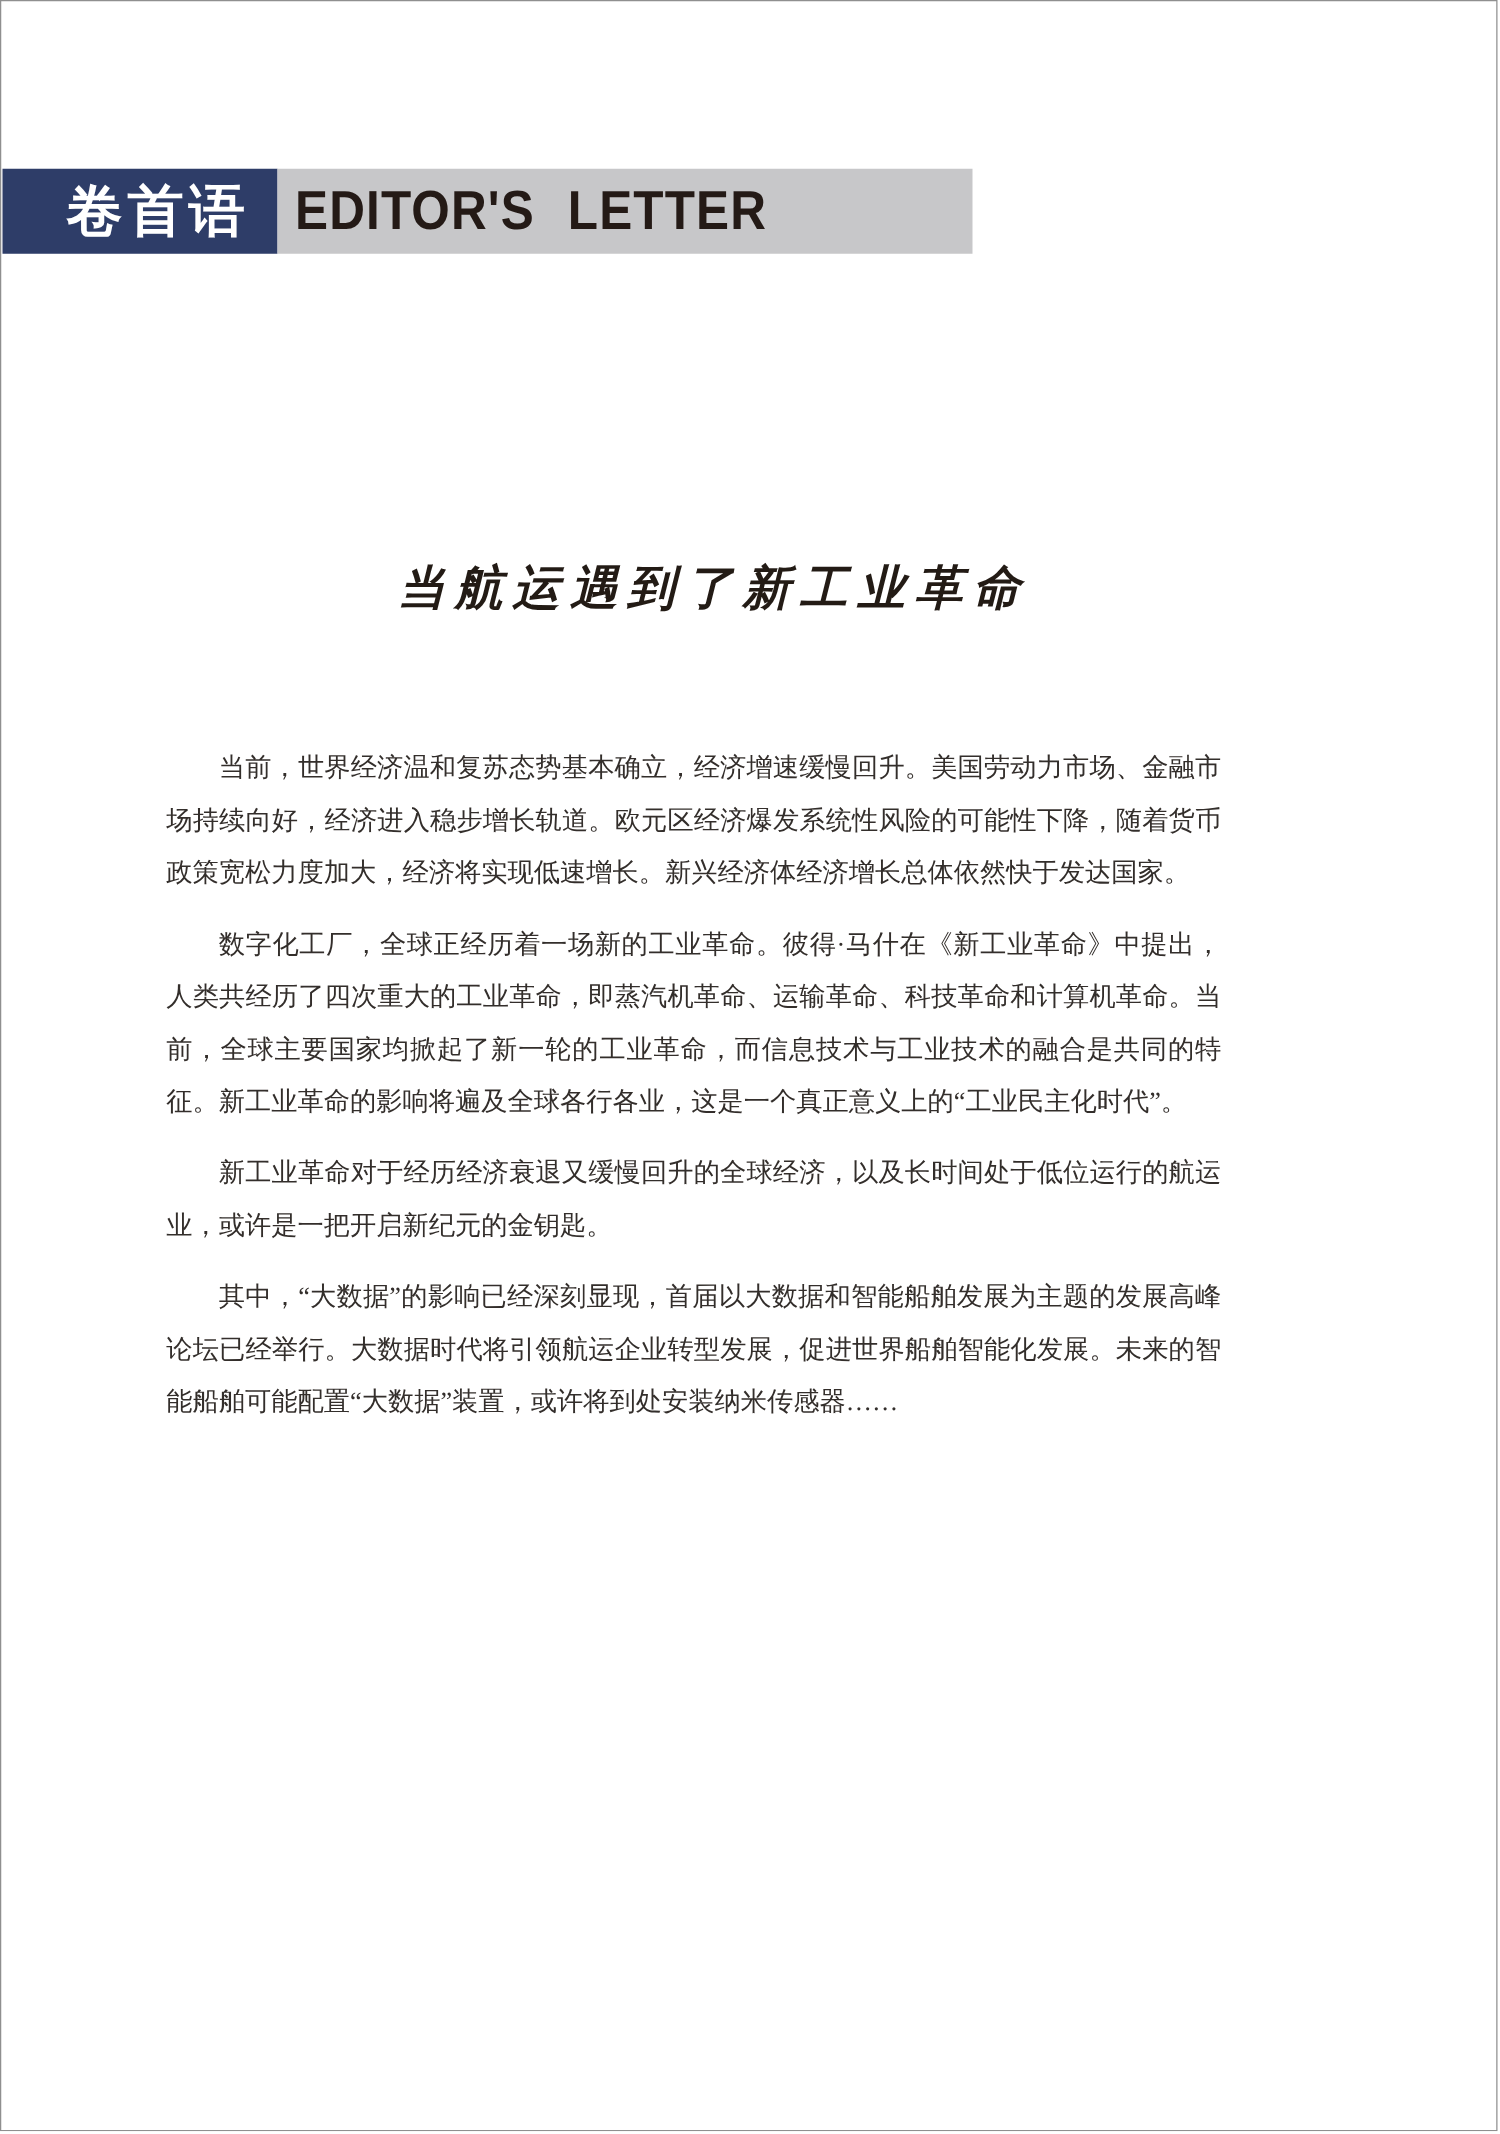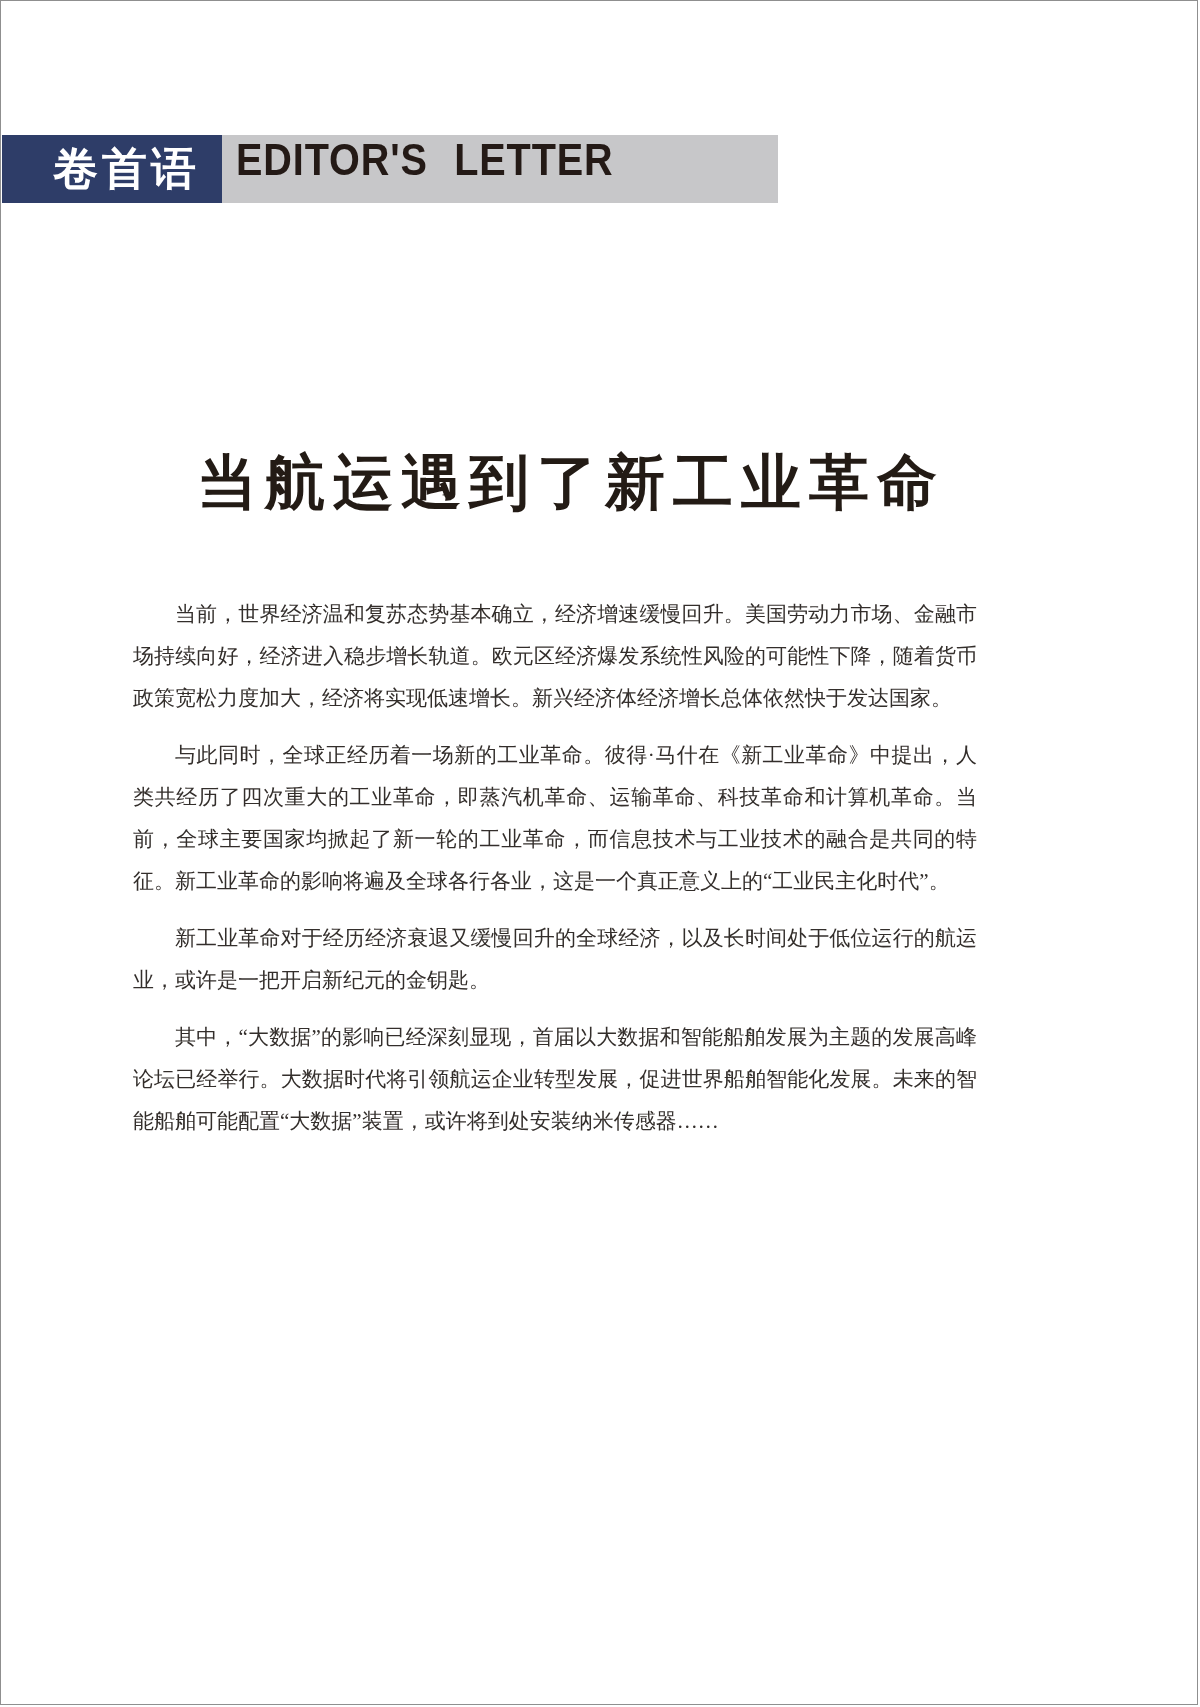"EDITOR'S LETTER" .header-en { align-items: flex-start -> center }
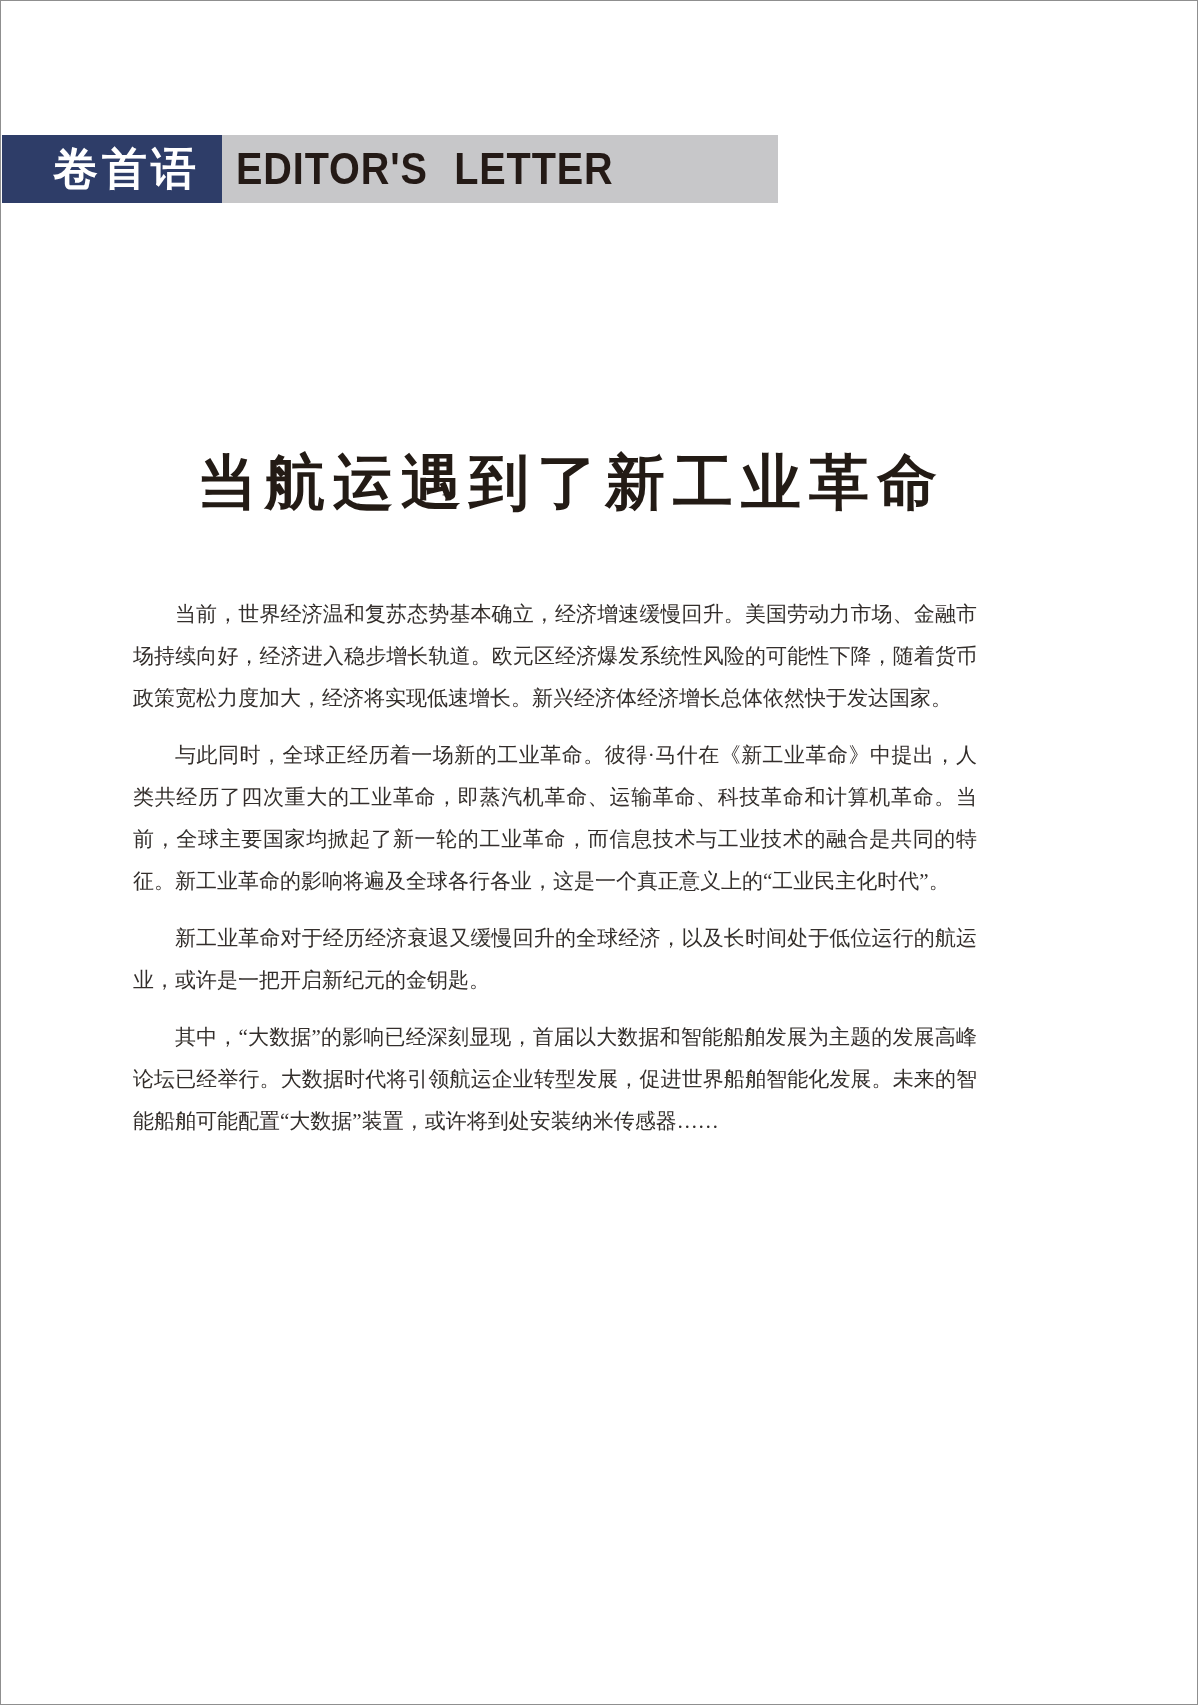"当航运遇到了新工业革命" .title { font-size: 60px -> 38px; font-style: none -> italic }
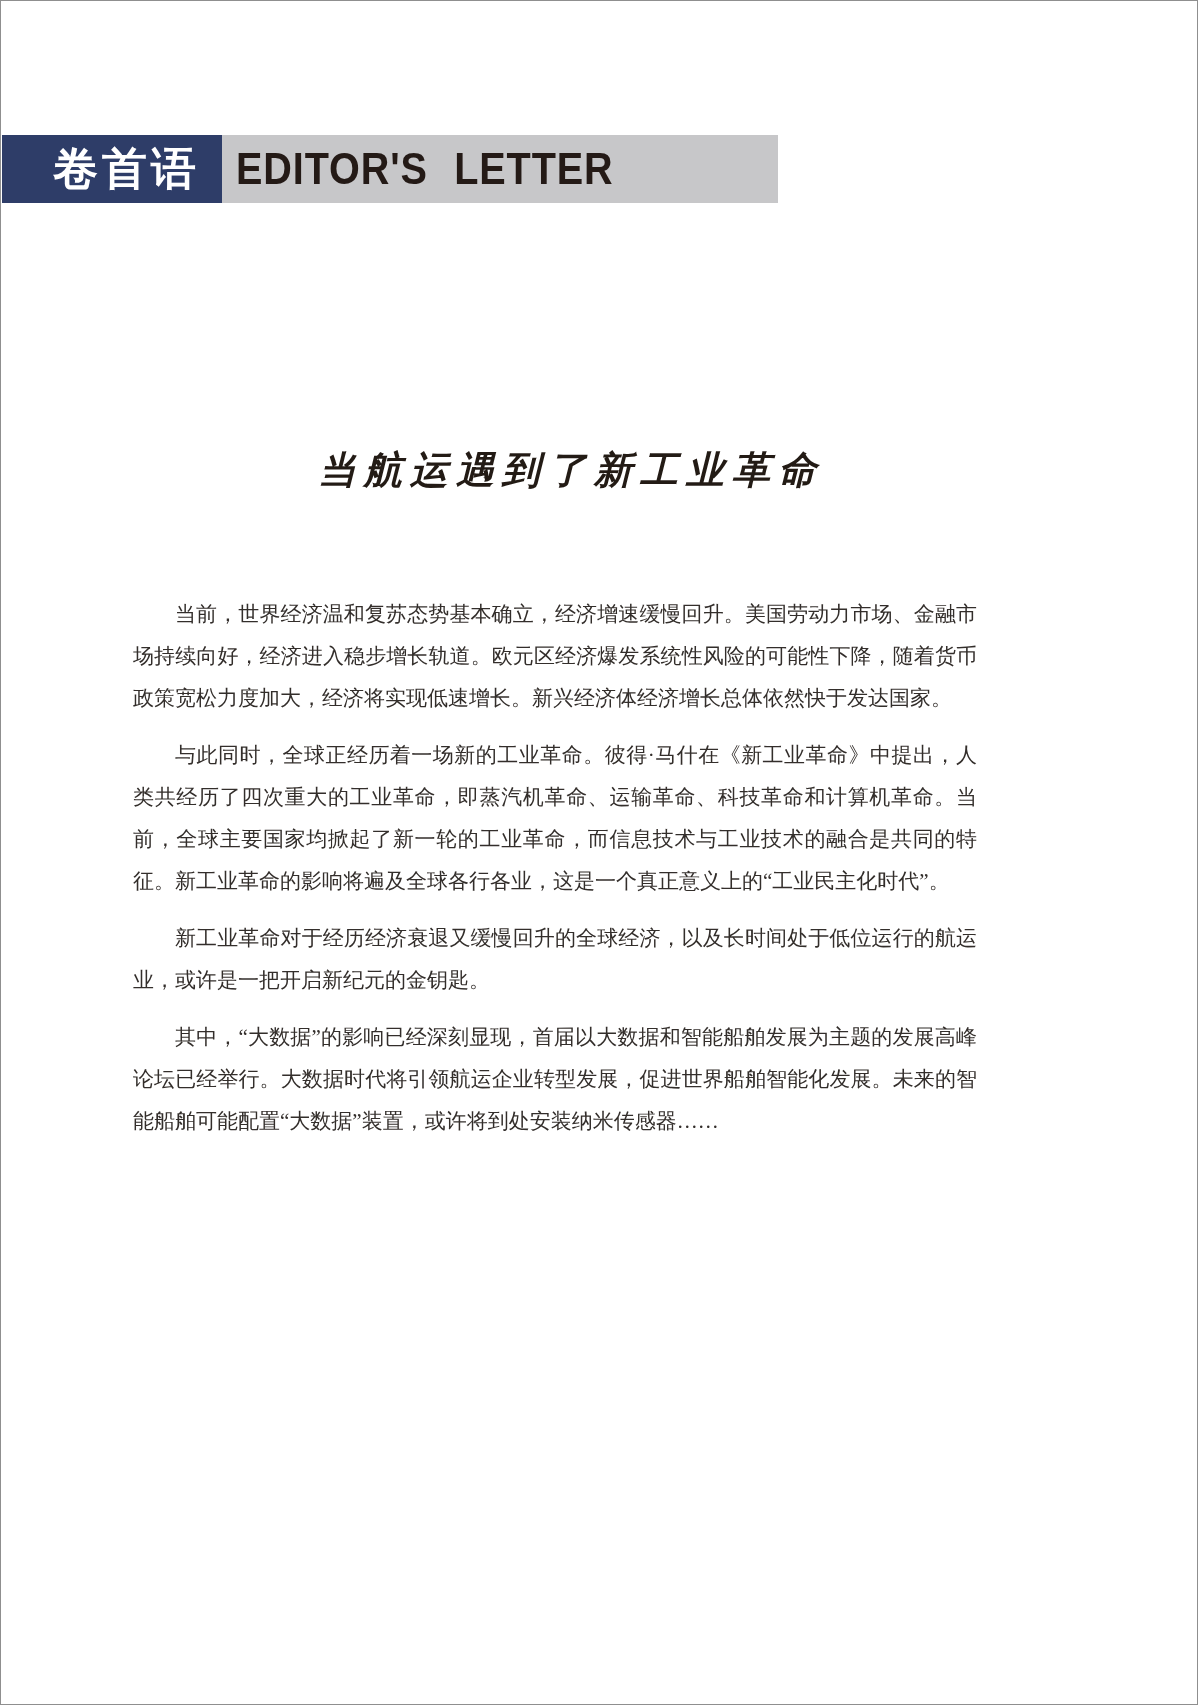"与此同时，全球正经历着一场新的工业革命。彼得·马什在《新工业革命》中提出，人类共" p { text: 与此同时 -> 数字化工厂 }
